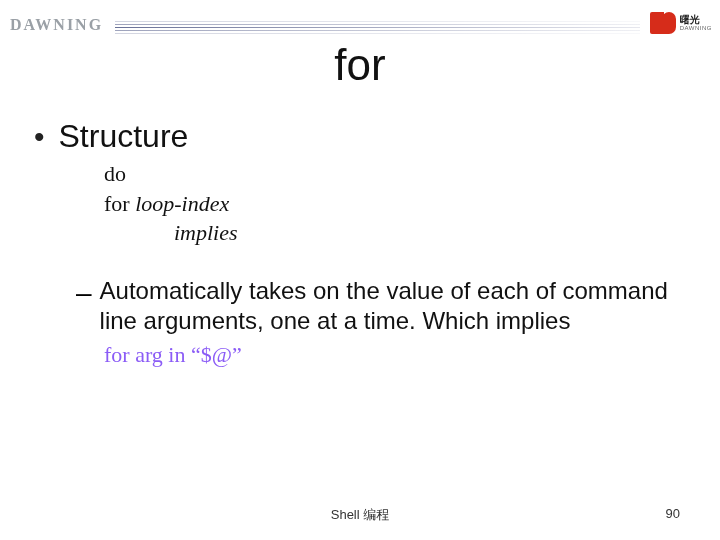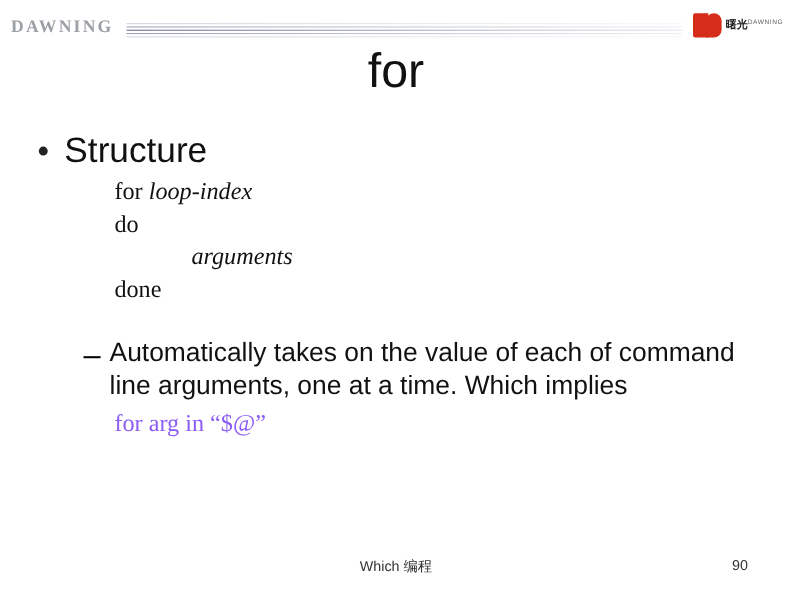"曙光" .logo-text { flex-direction: none -> column }
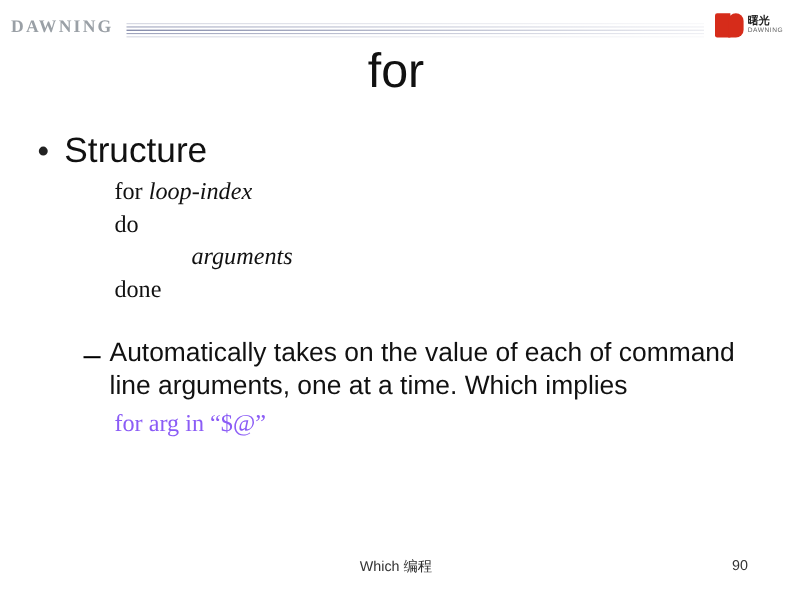"for loop-index" div { order: before "do" -> after "do" }
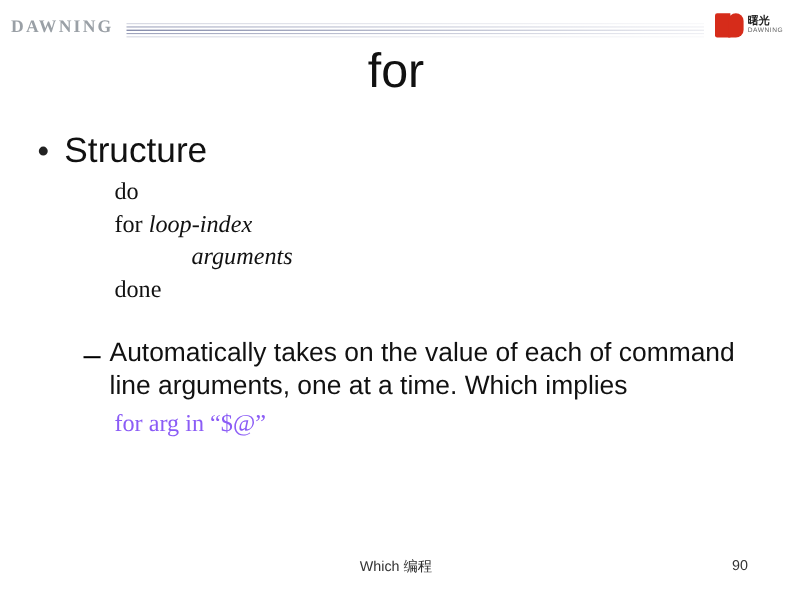"arguments" div.indent2 { text: arguments -> implies }
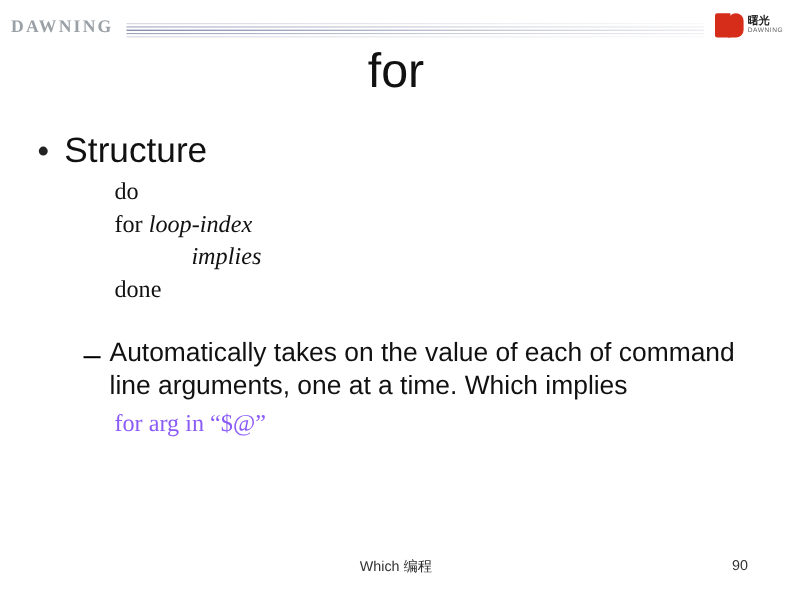"done" div { html: <div>done</div> -> none }
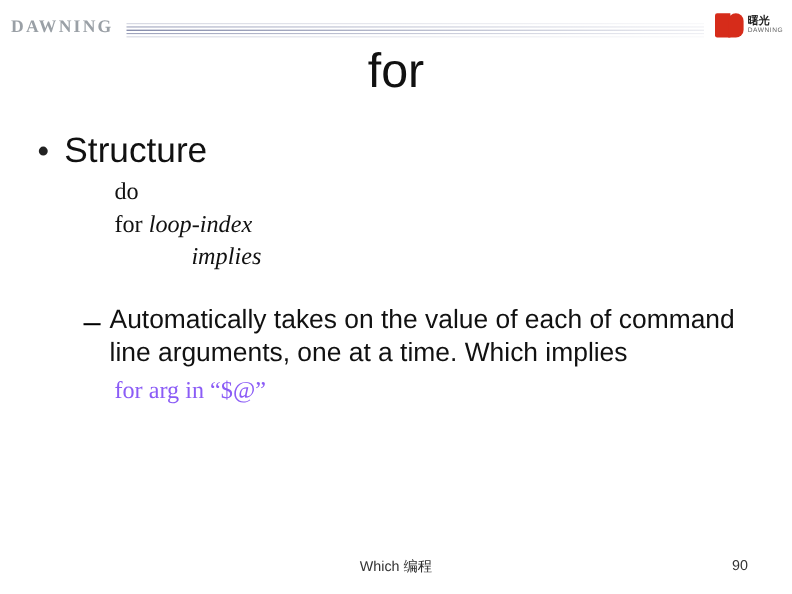"Which 编程" span.footer-label { text: Which -> Shell }
